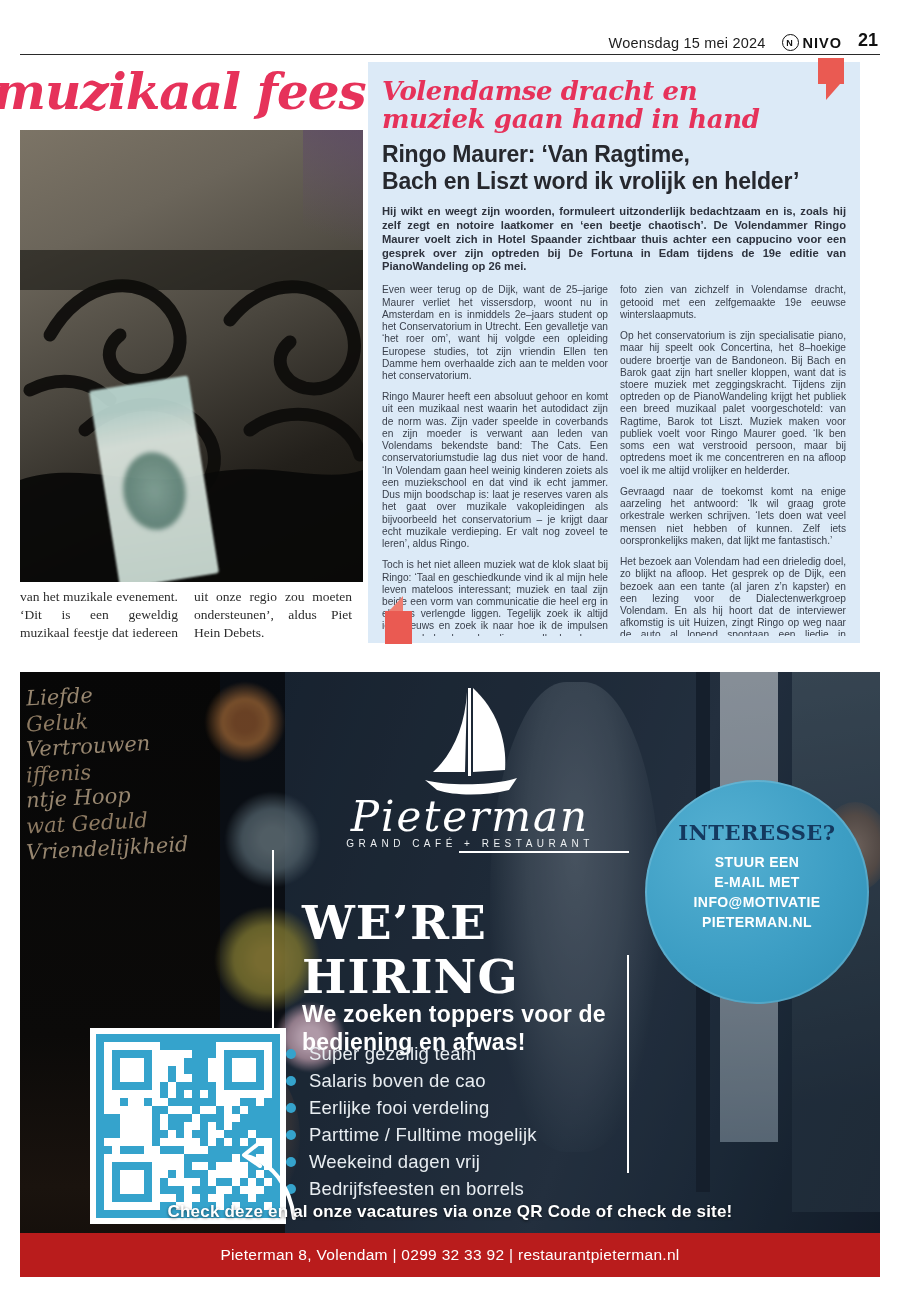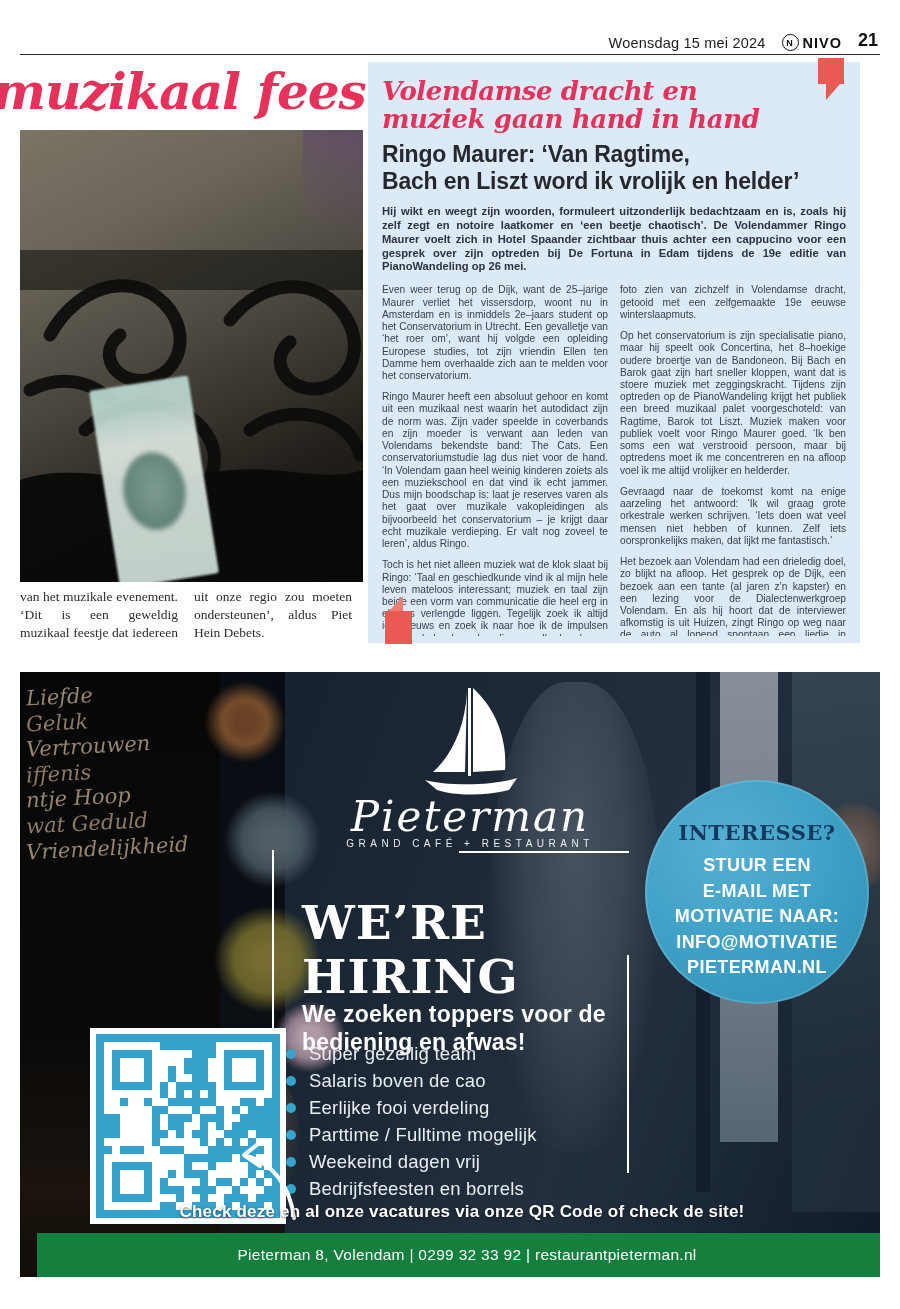"STUUR EEN" .circle .c-lines { font-size: 18px -> 14px }
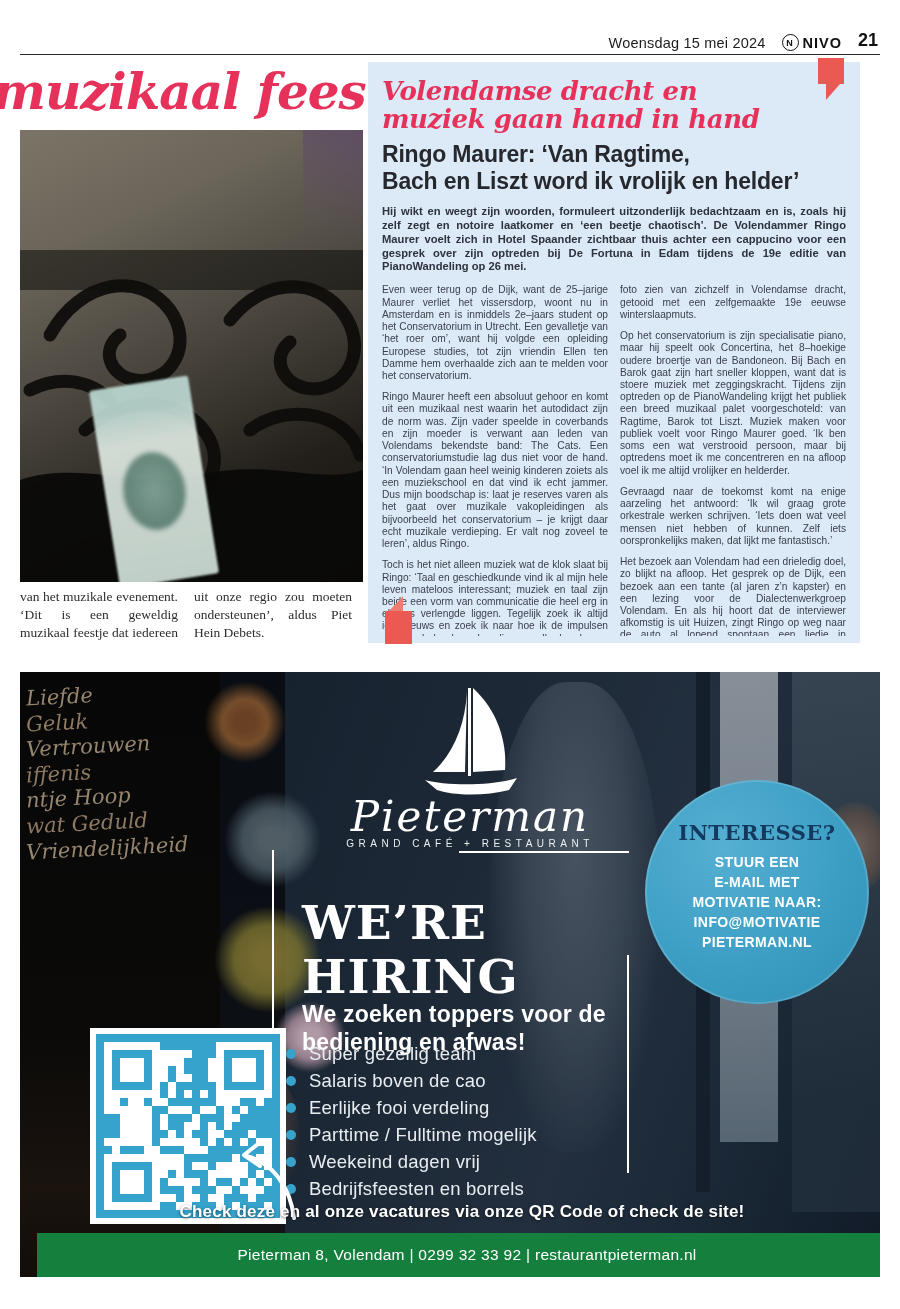"MOTIVATIE NAAR:" div { html: <div>MOTIVATIE NAAR:</div> -> none }
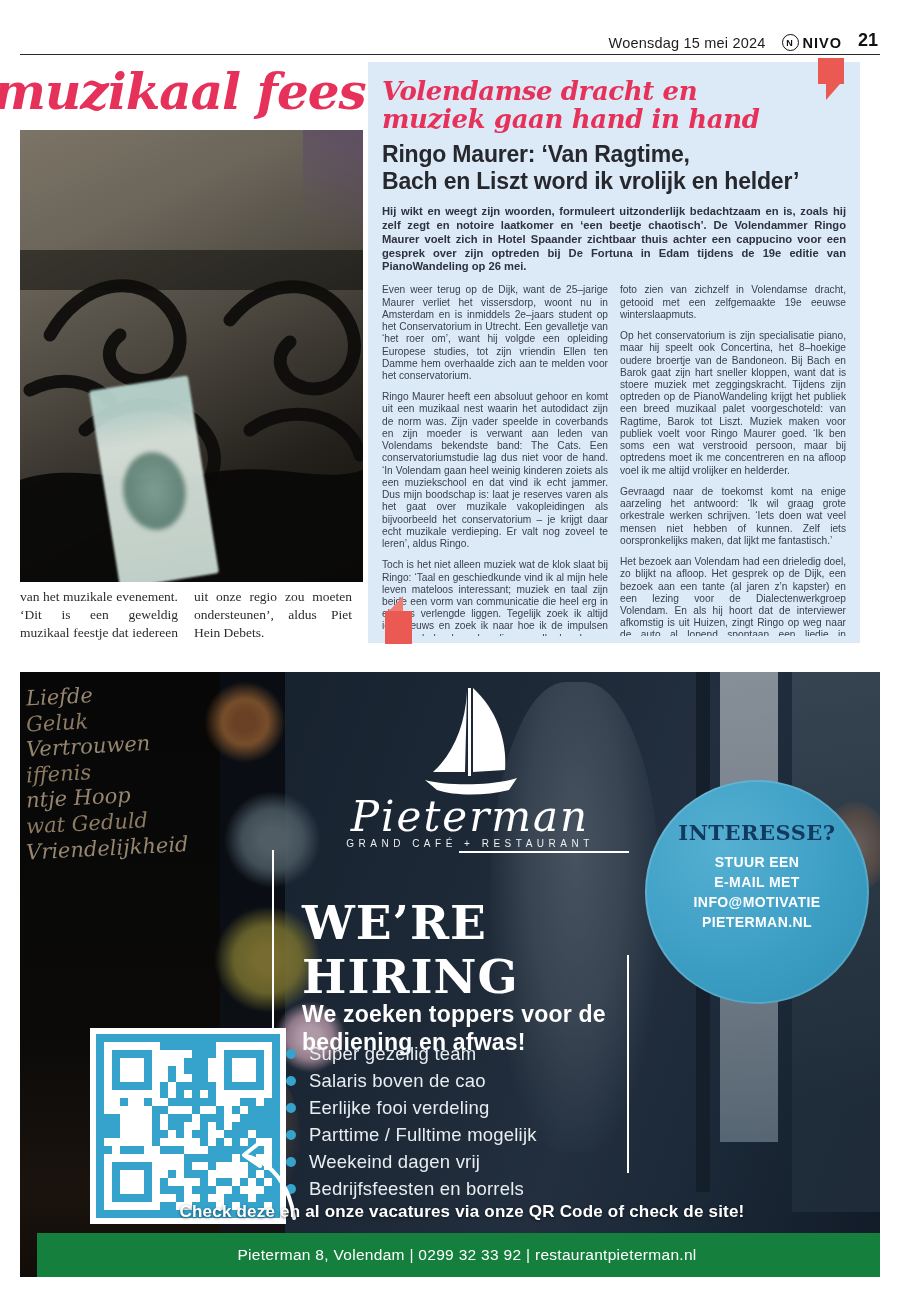"Check deze en al onze" .check-line { padding-left: 12px -> none }
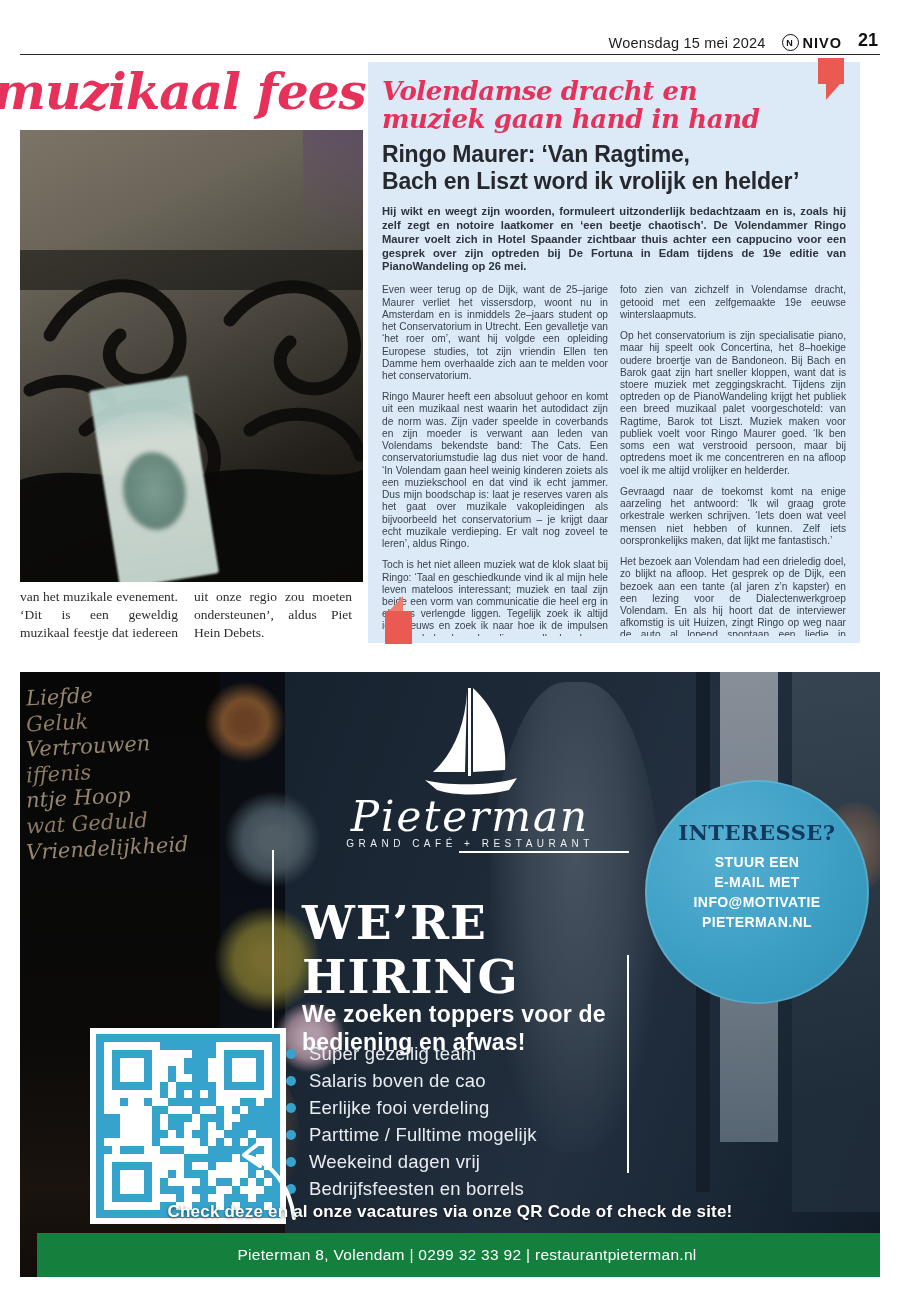"Pieterman 8, Volendam | 0299" .ad-footer { background: #15803d -> #b91c1c; left: 17px -> 0 }
